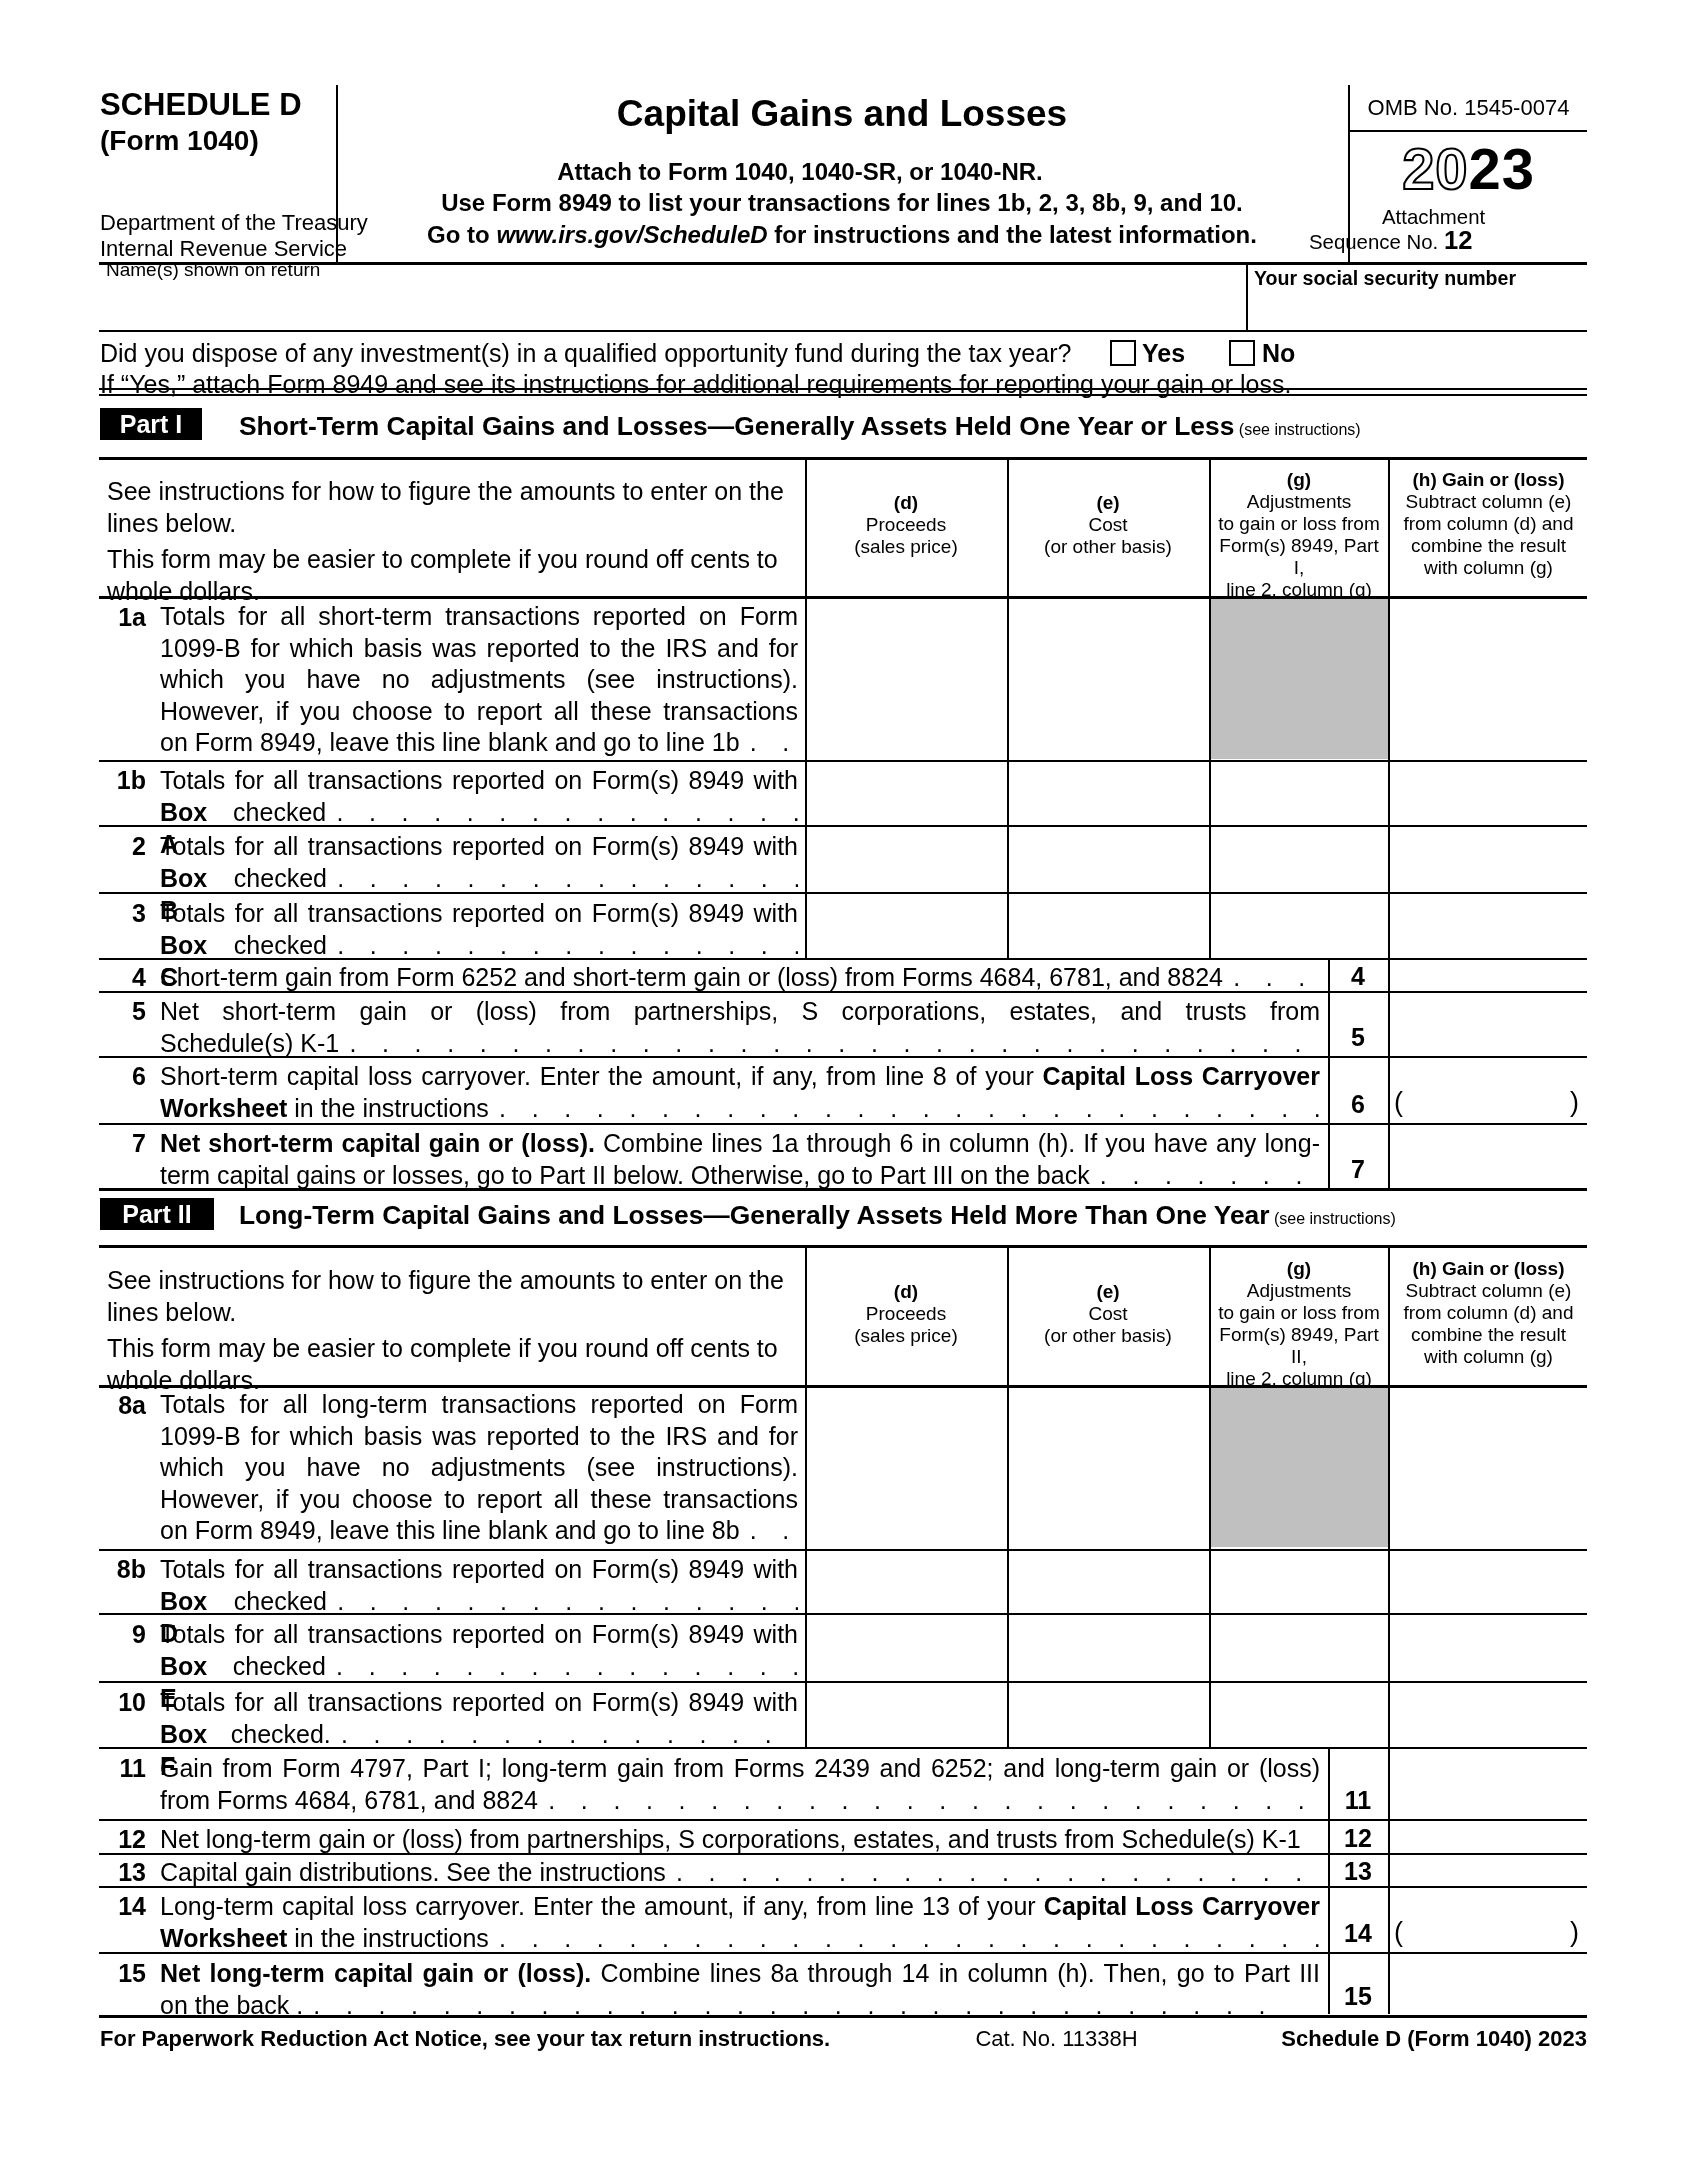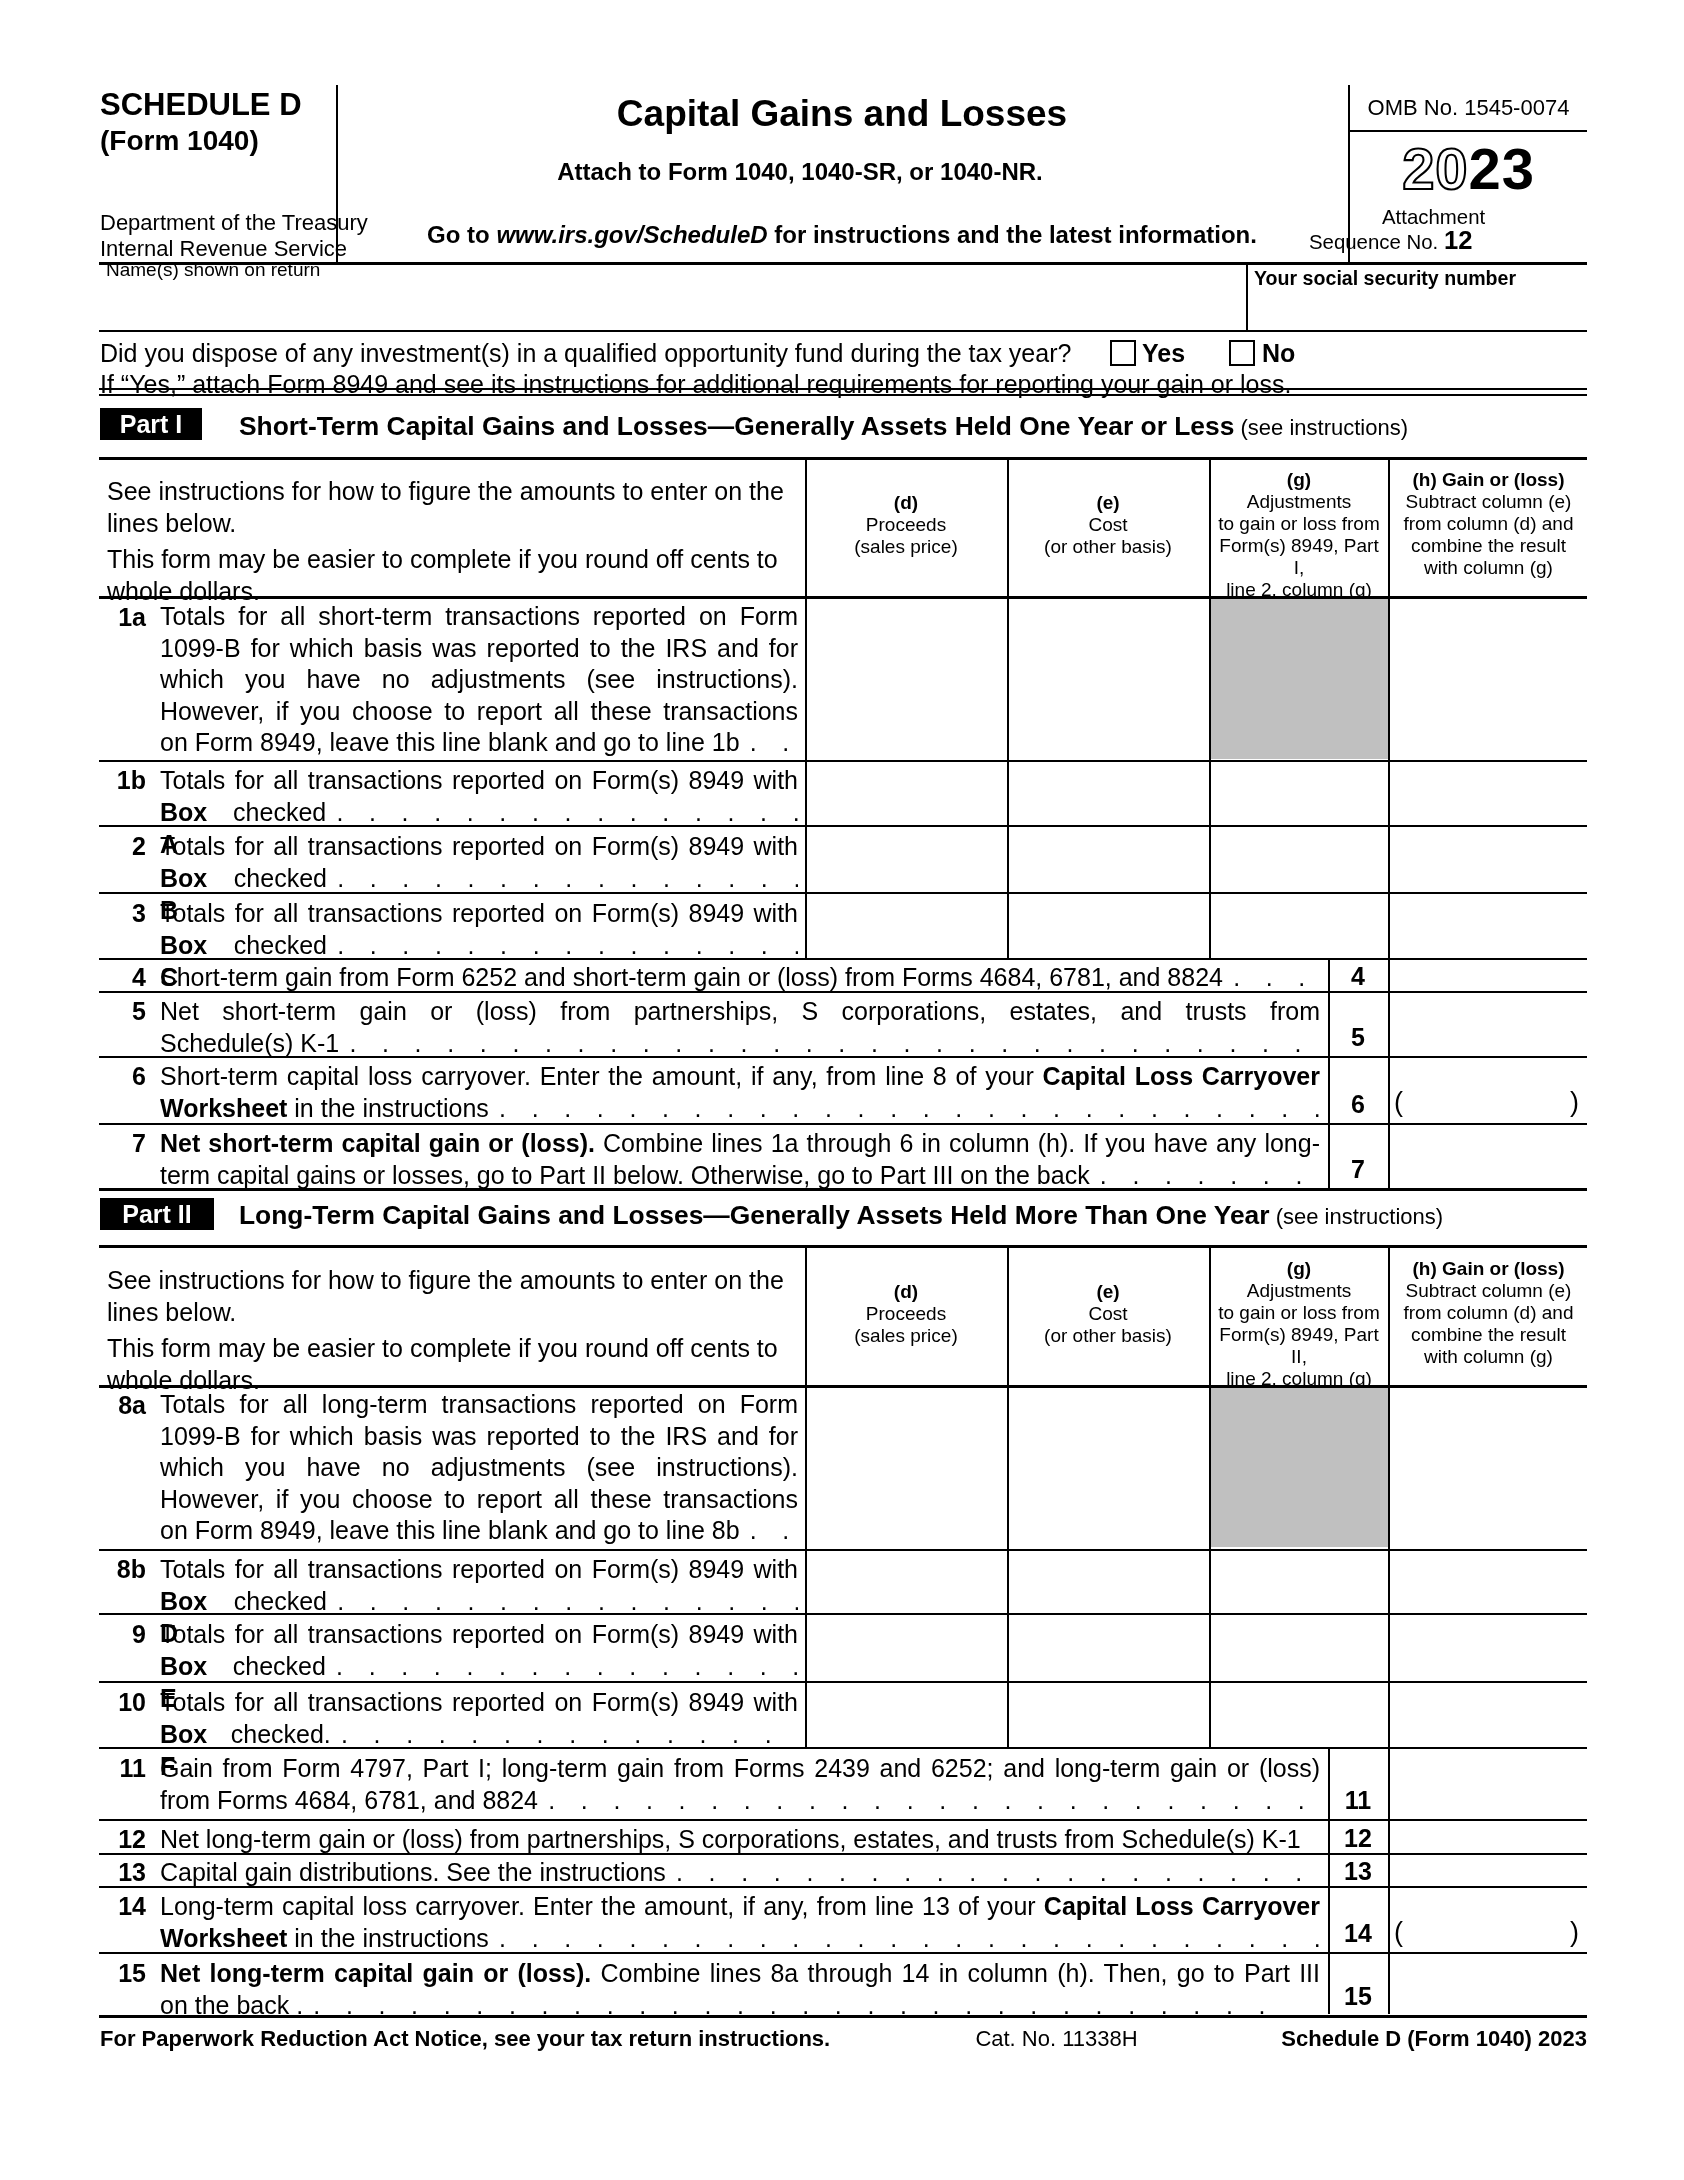"Use Form 8949 to list" div.abs { html: none -> <div>Use Form 8949 to list your transactions for lines 1b, 2, 3, 8b, 9, and 10.</div> }
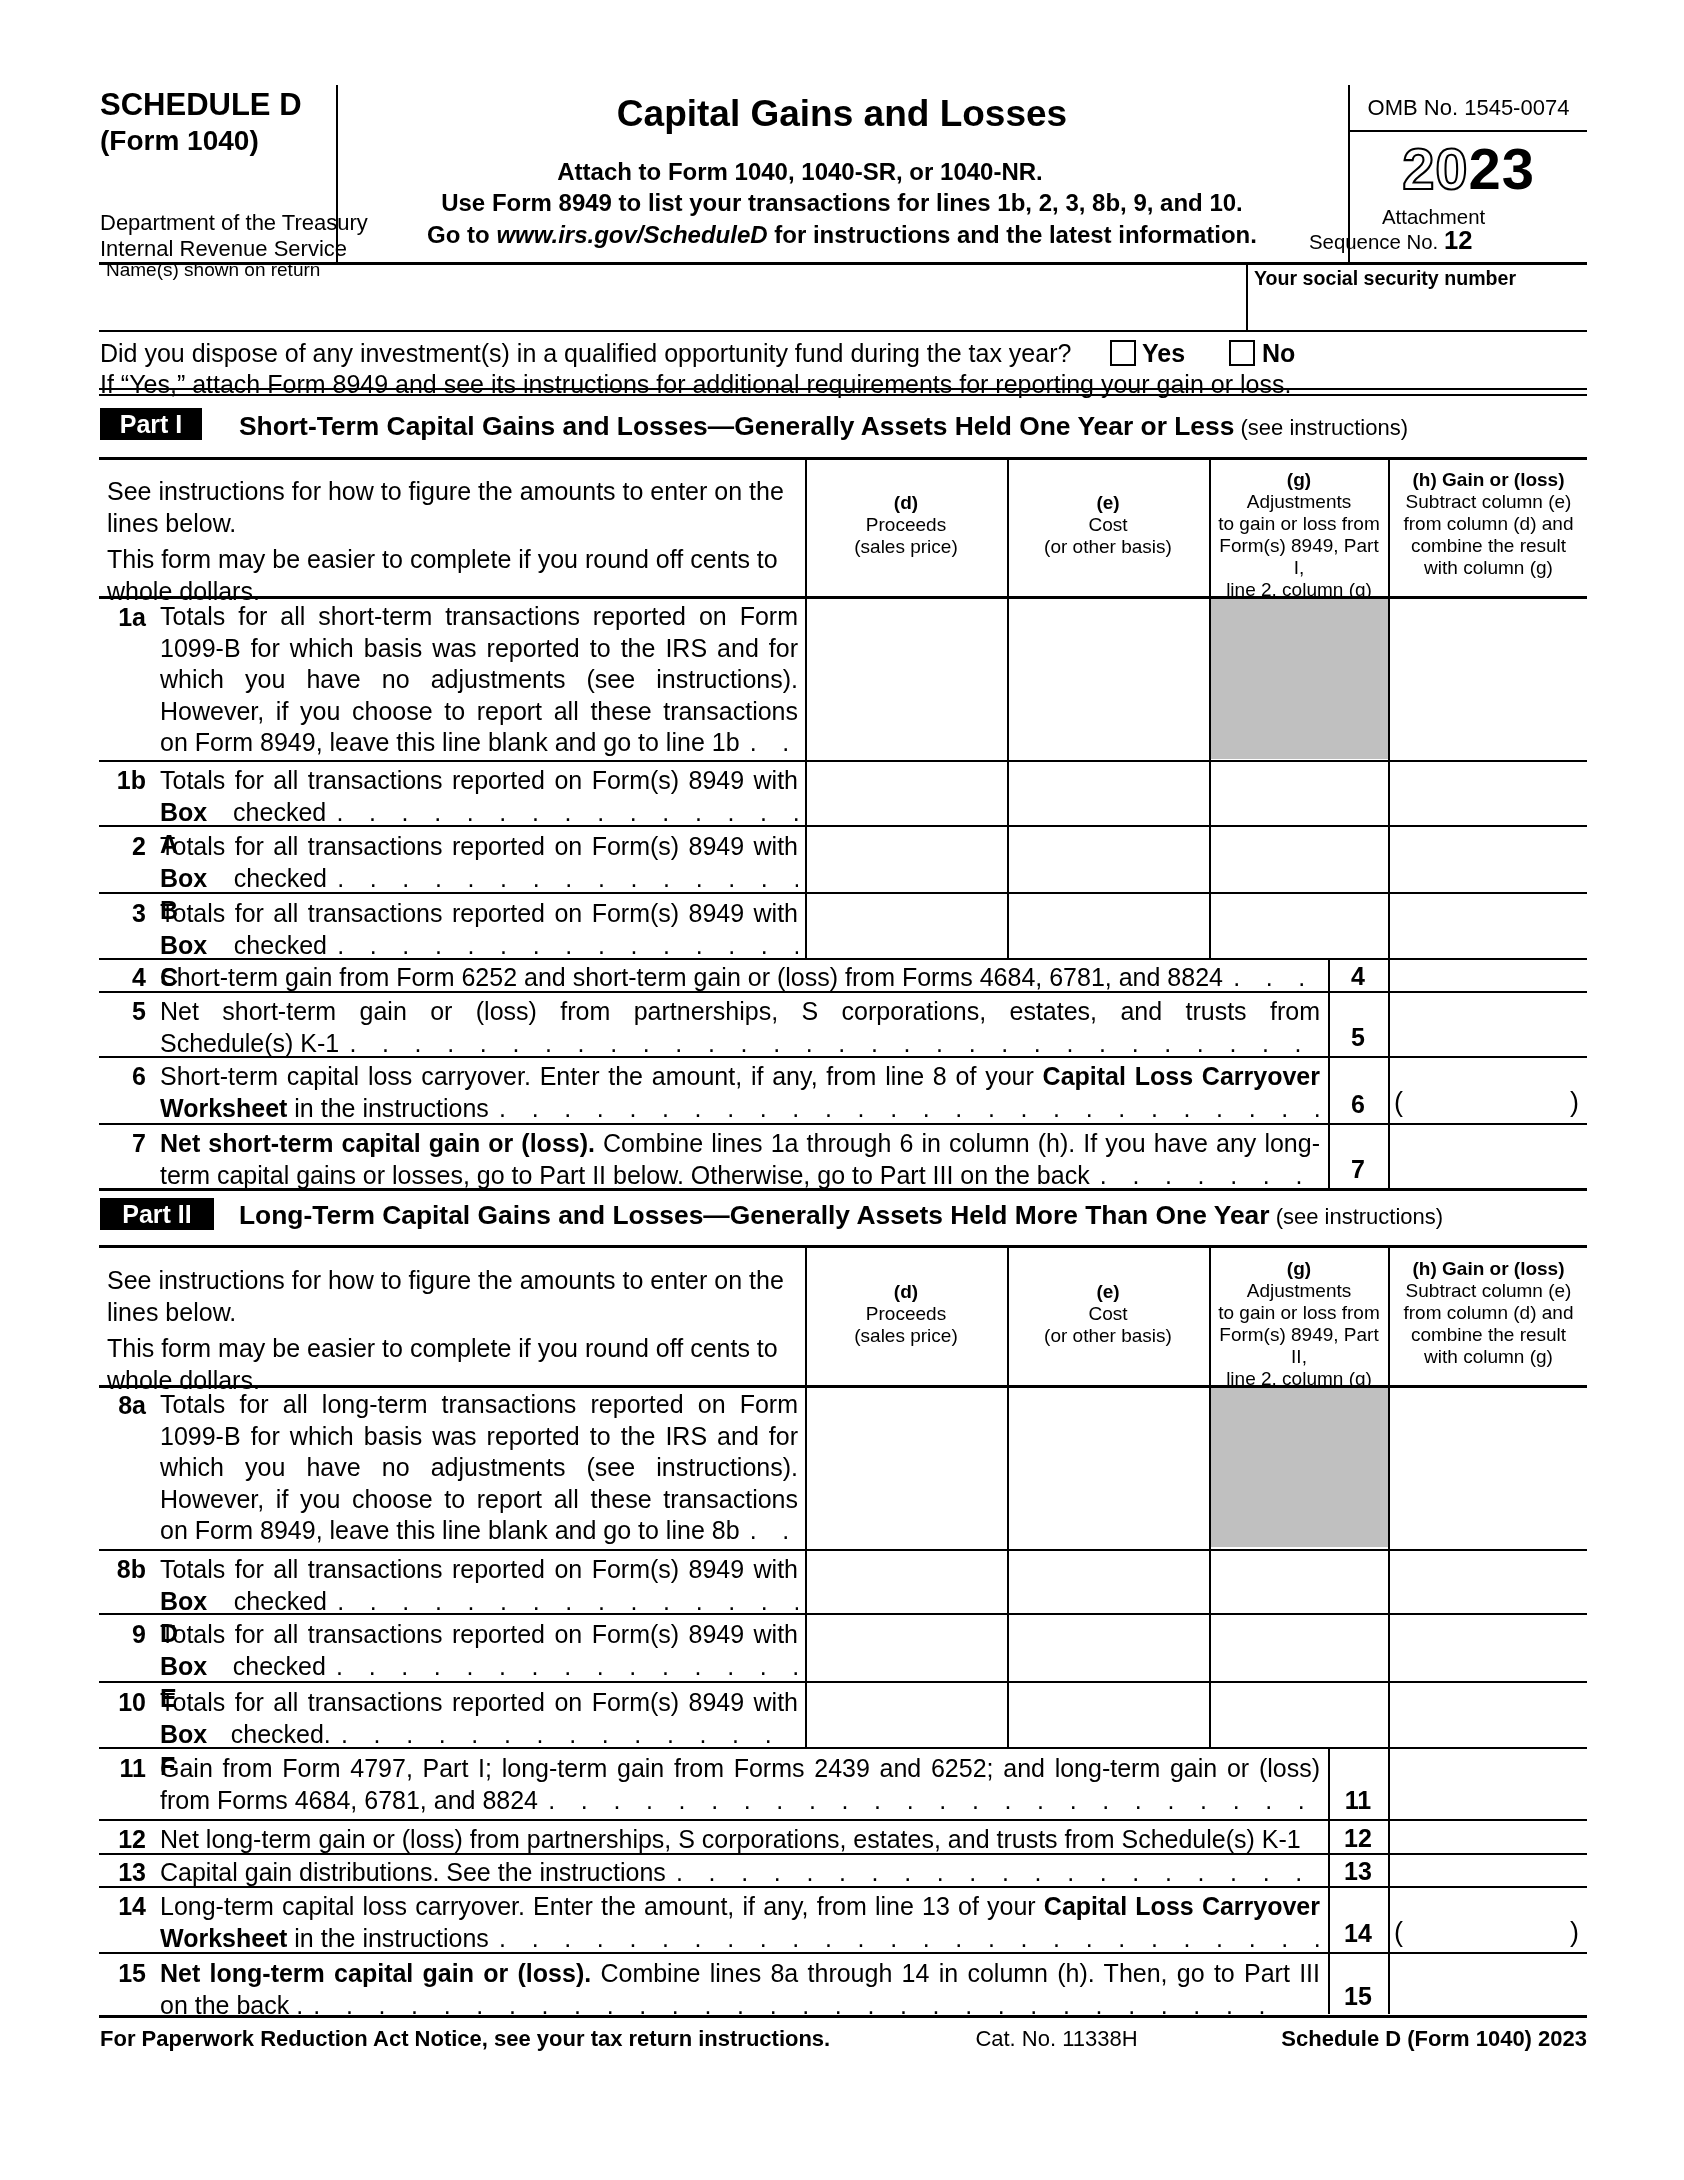"(see instructions)" .t28r { font-size: 22px -> 16px }
